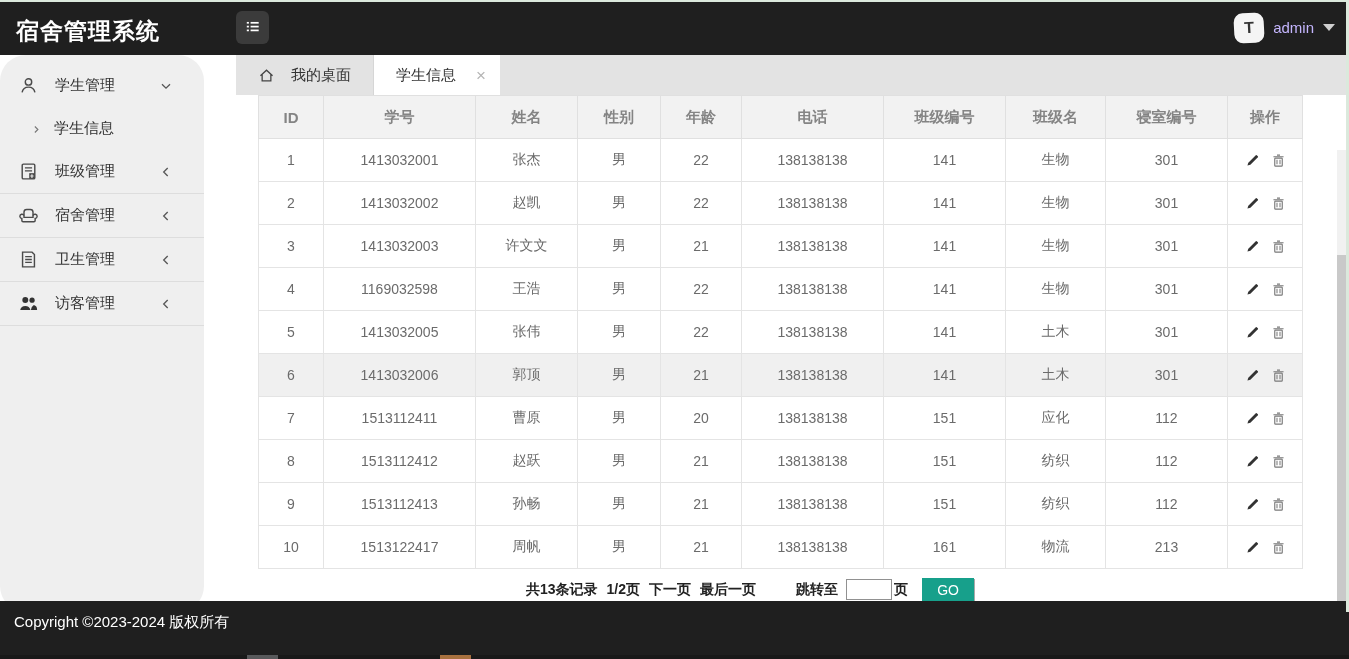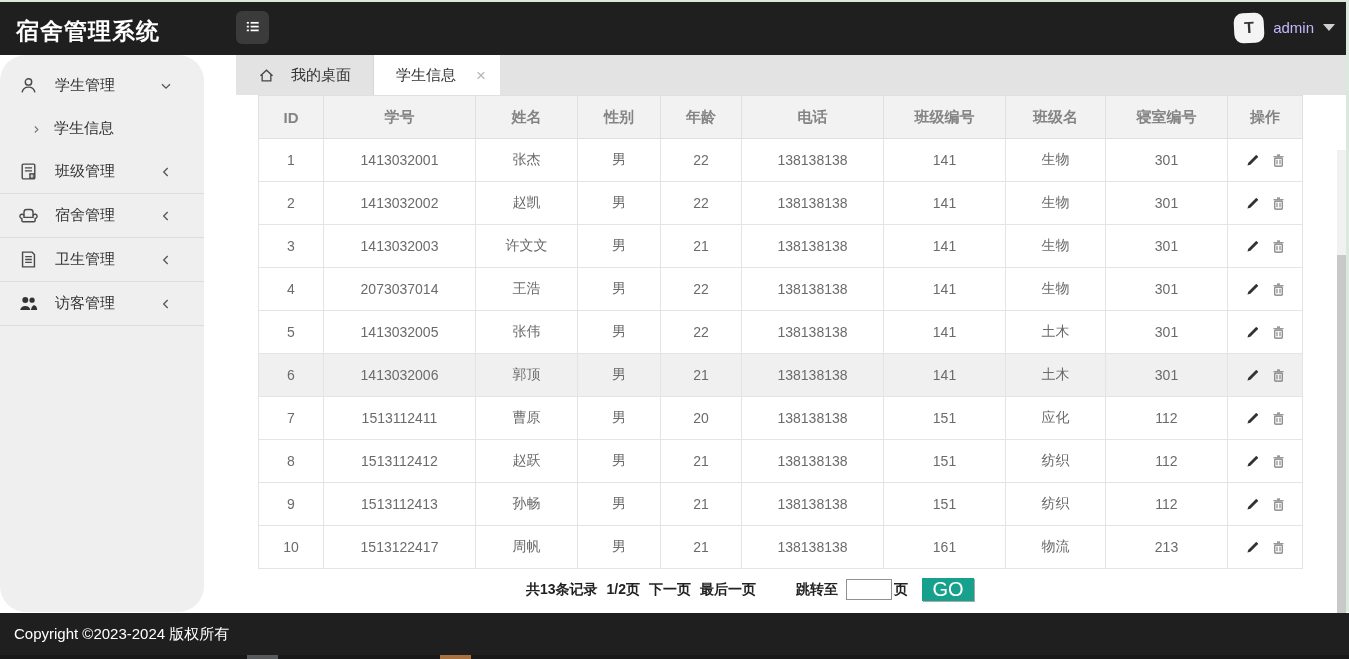"2073037014" td { text: 2073037014 -> 1169032598 }
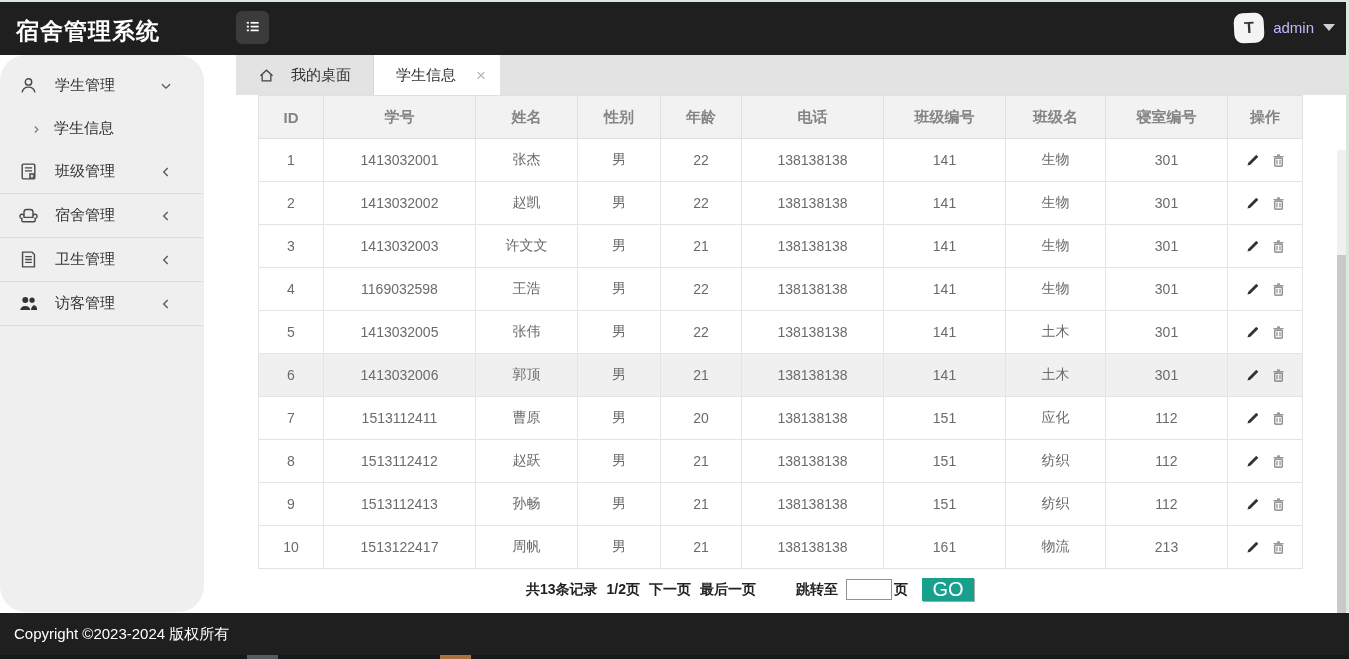"GO" .go-btn { font-size: 20px -> 14px }
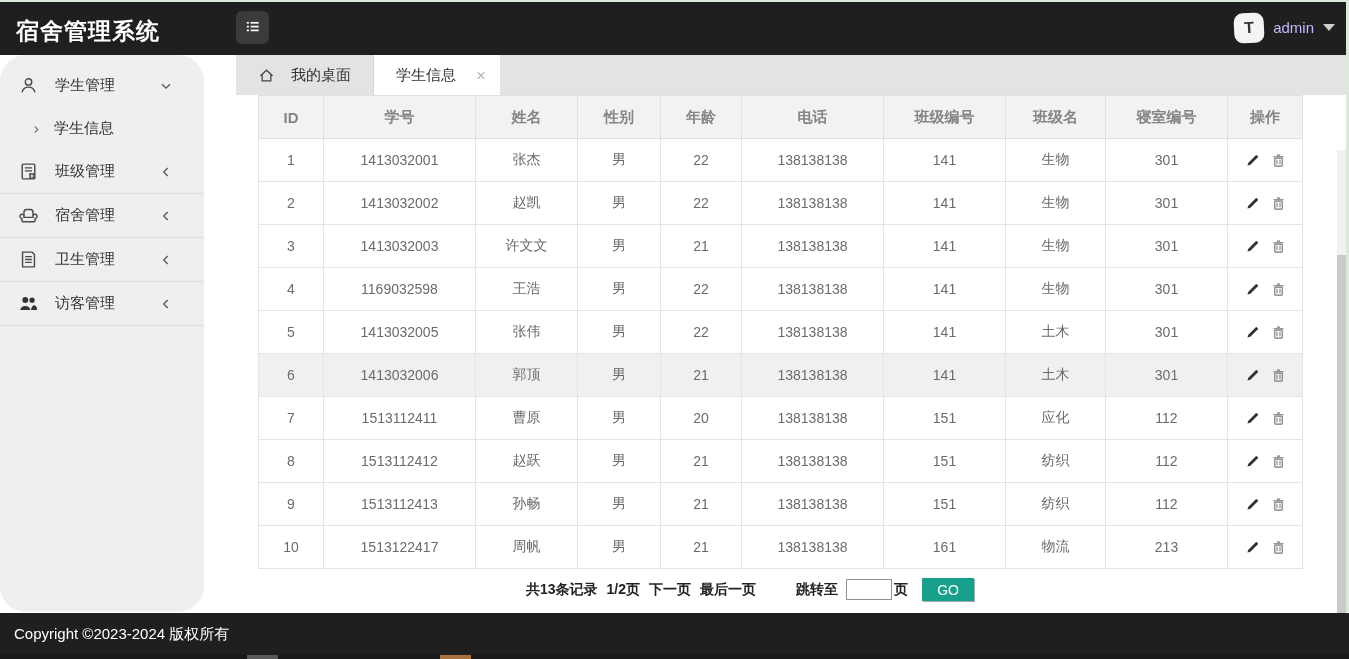"Copyright ©2023-2024 版权所有" .footer { height: 46px -> 58px }
